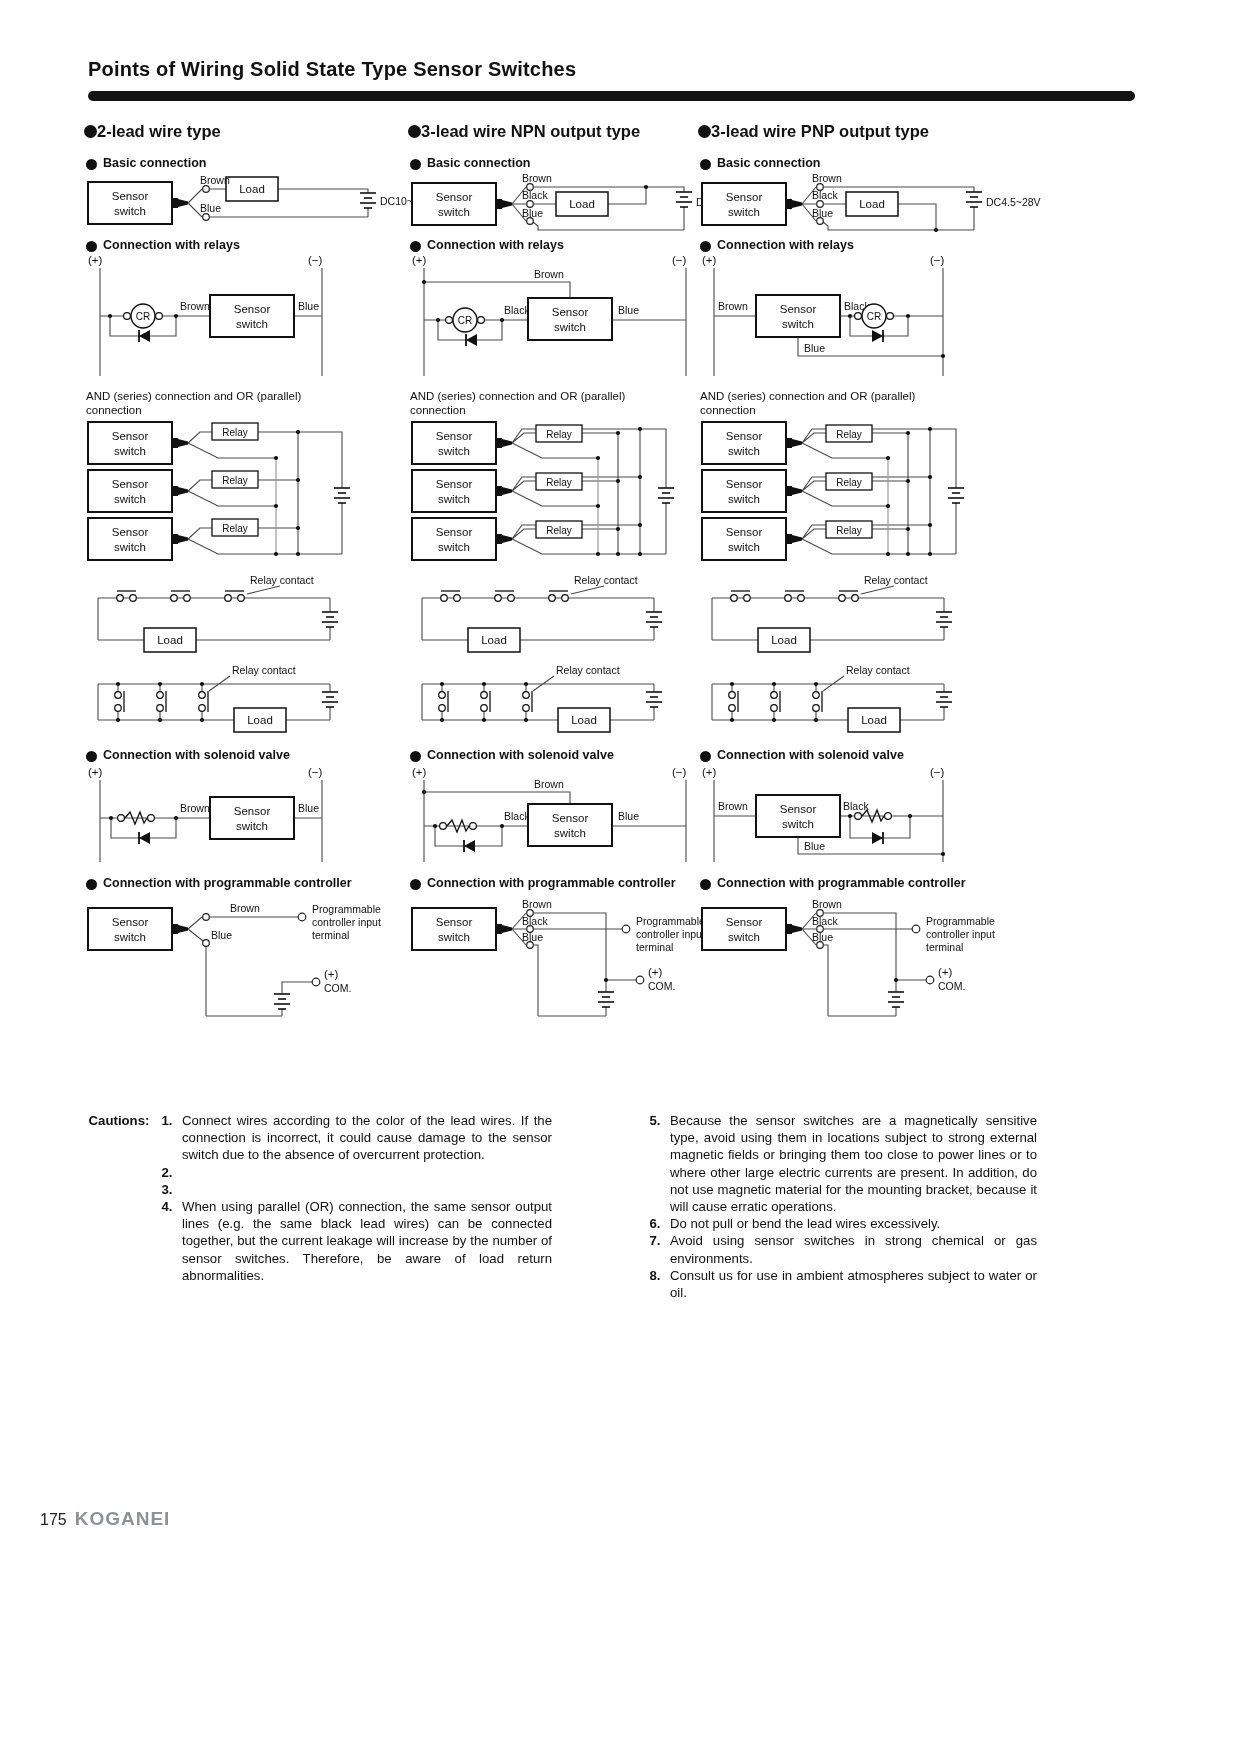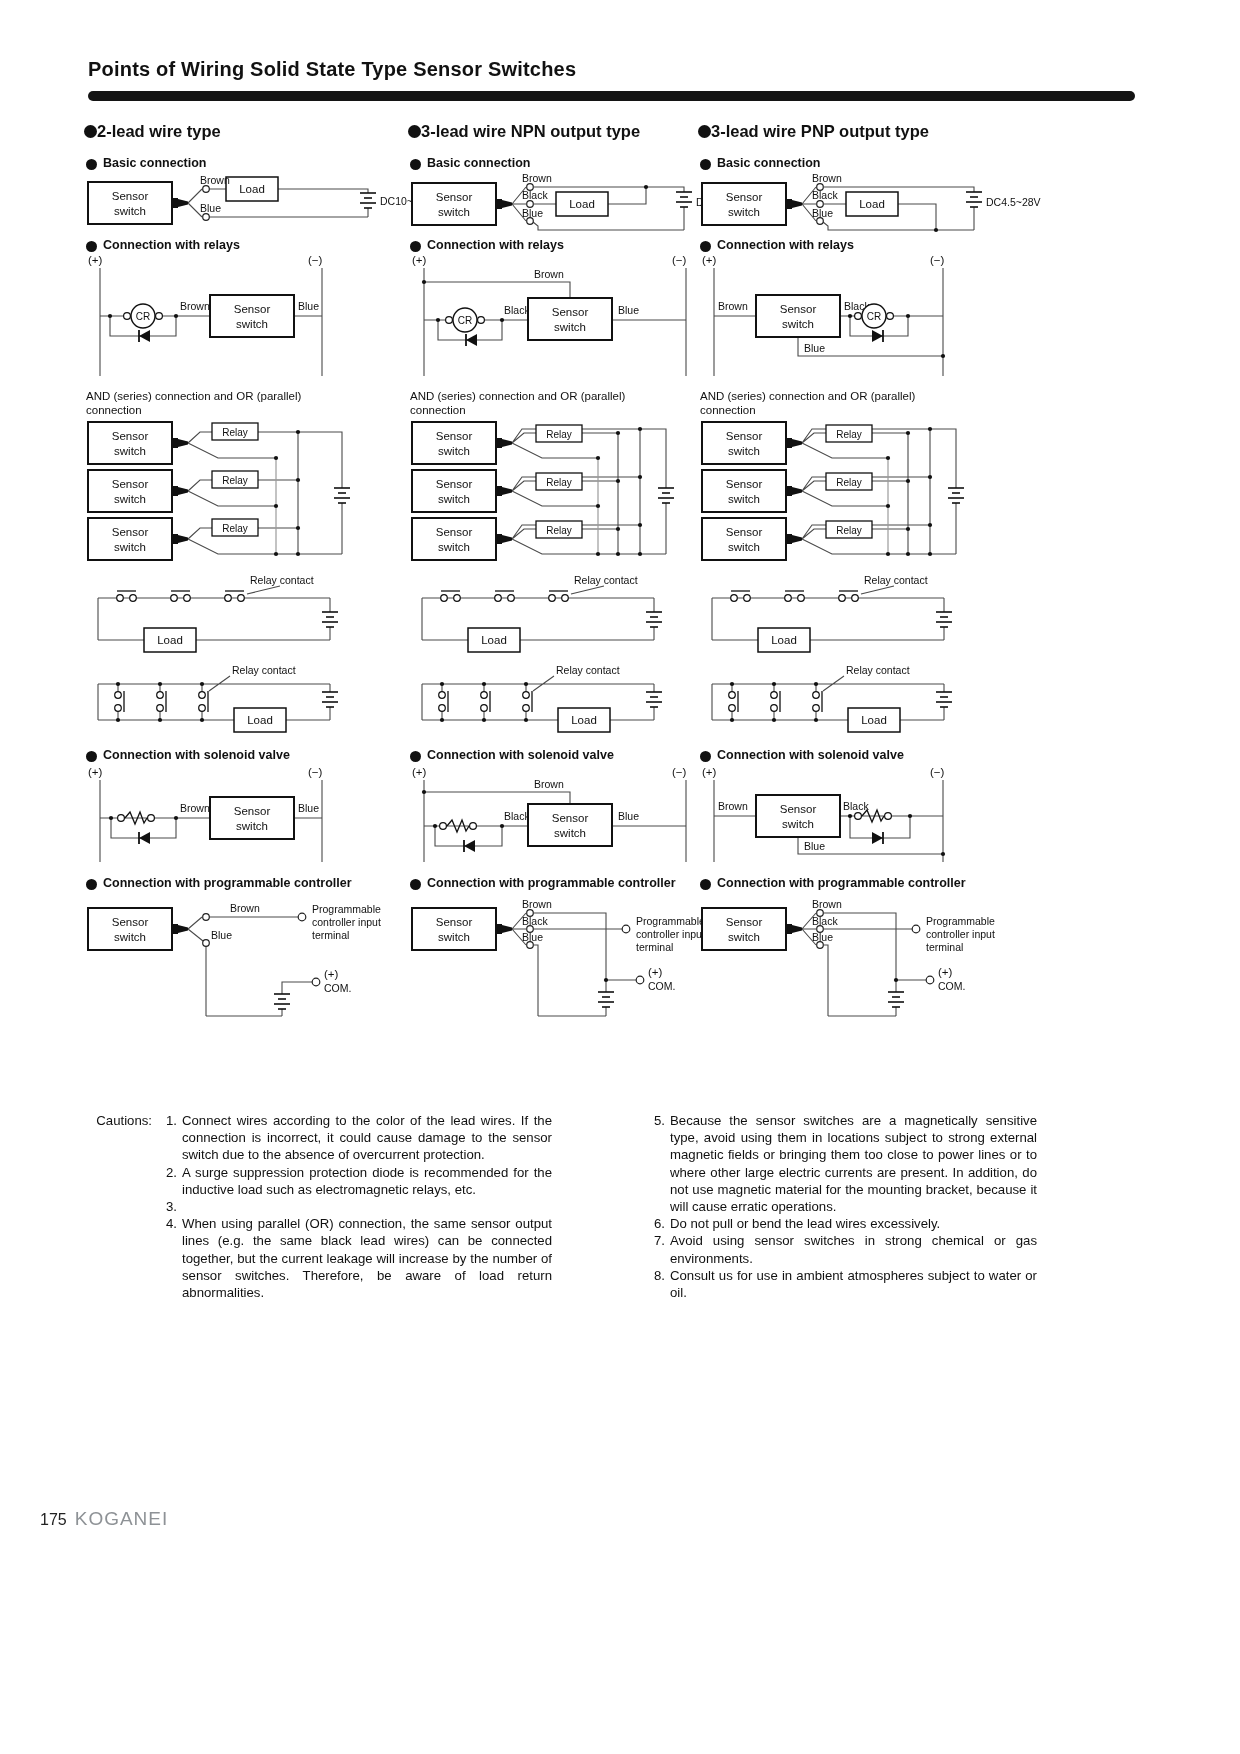"Cautions:" .c-head,.c-num { font-weight: normal -> bold; text-align: right -> center }
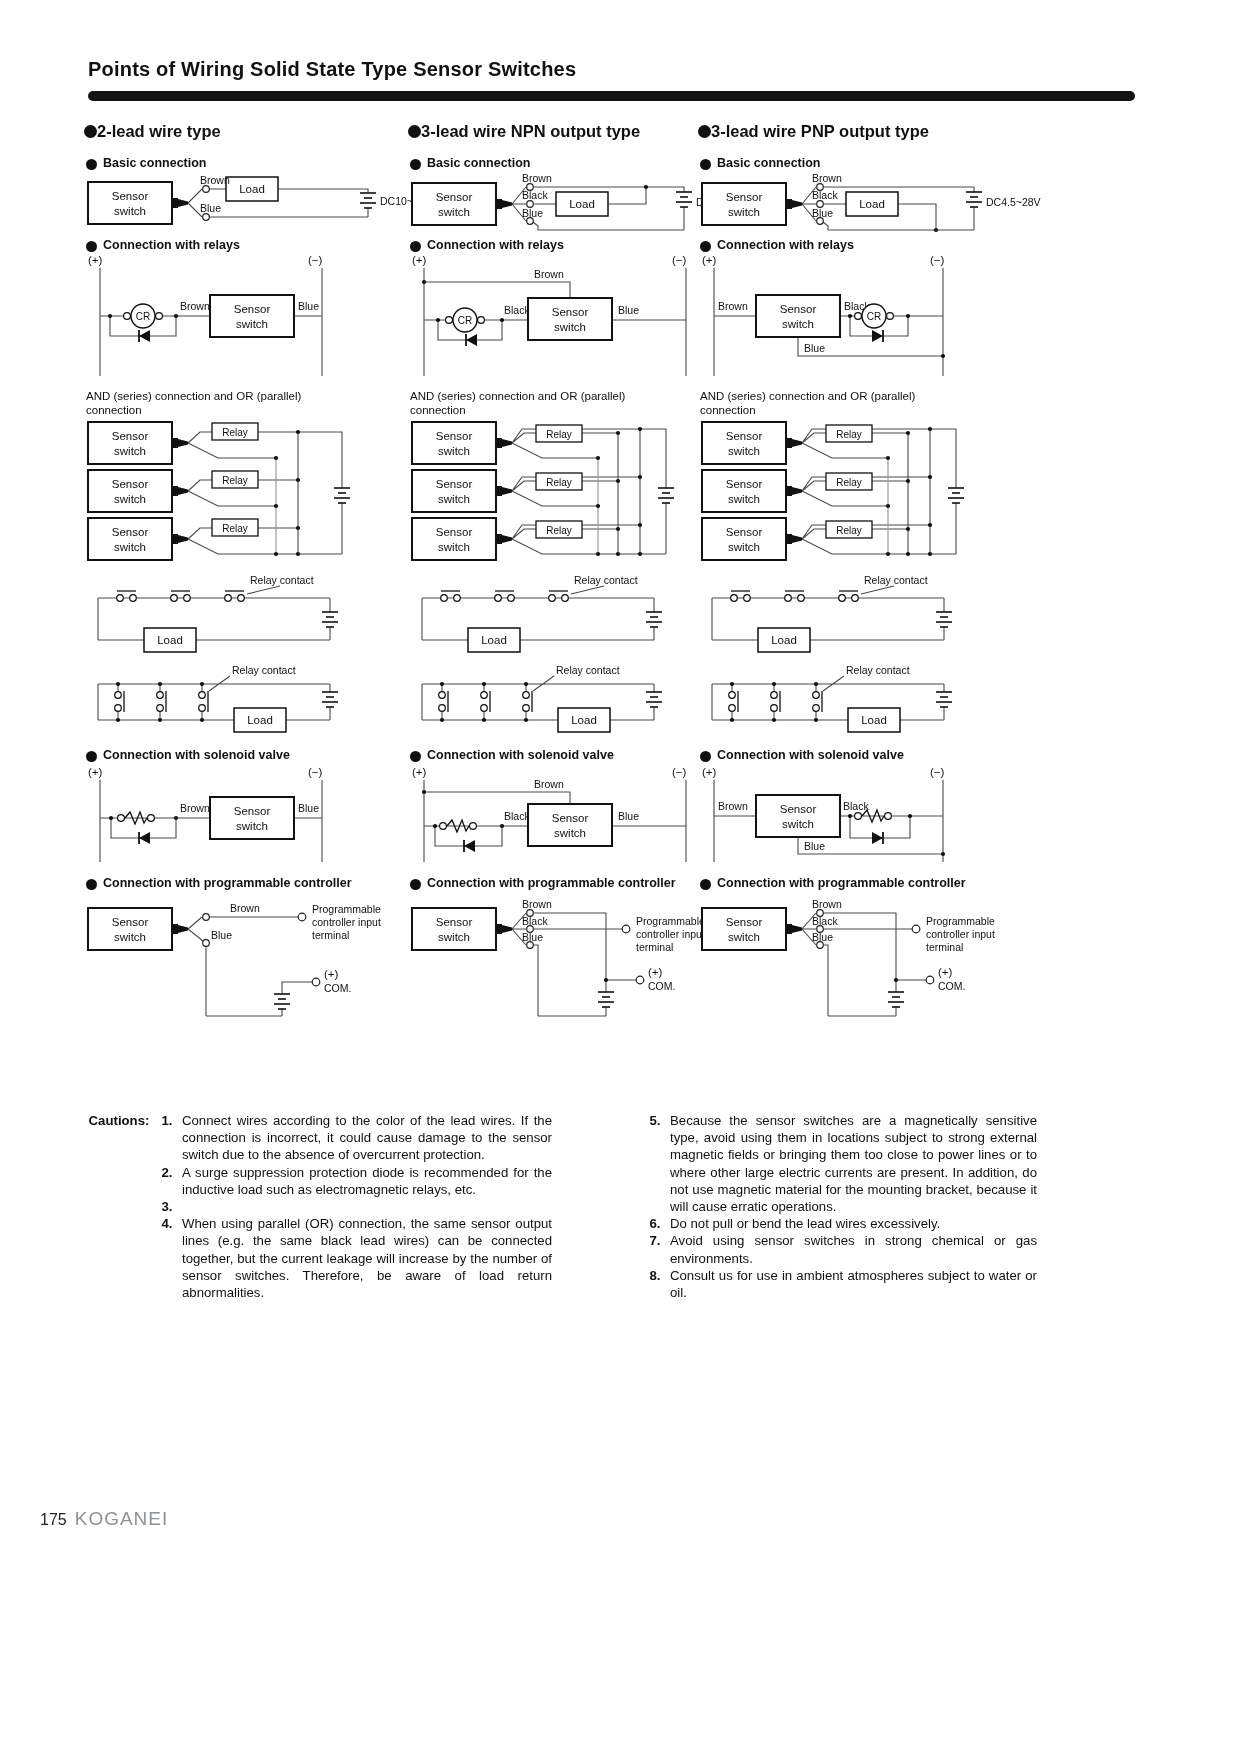"A surge suppression protection diode" span.c-text { html: <span>A surge suppression protection diode is recommended for the inductive load such as electromagnetic relays, etc.</span> -> none }
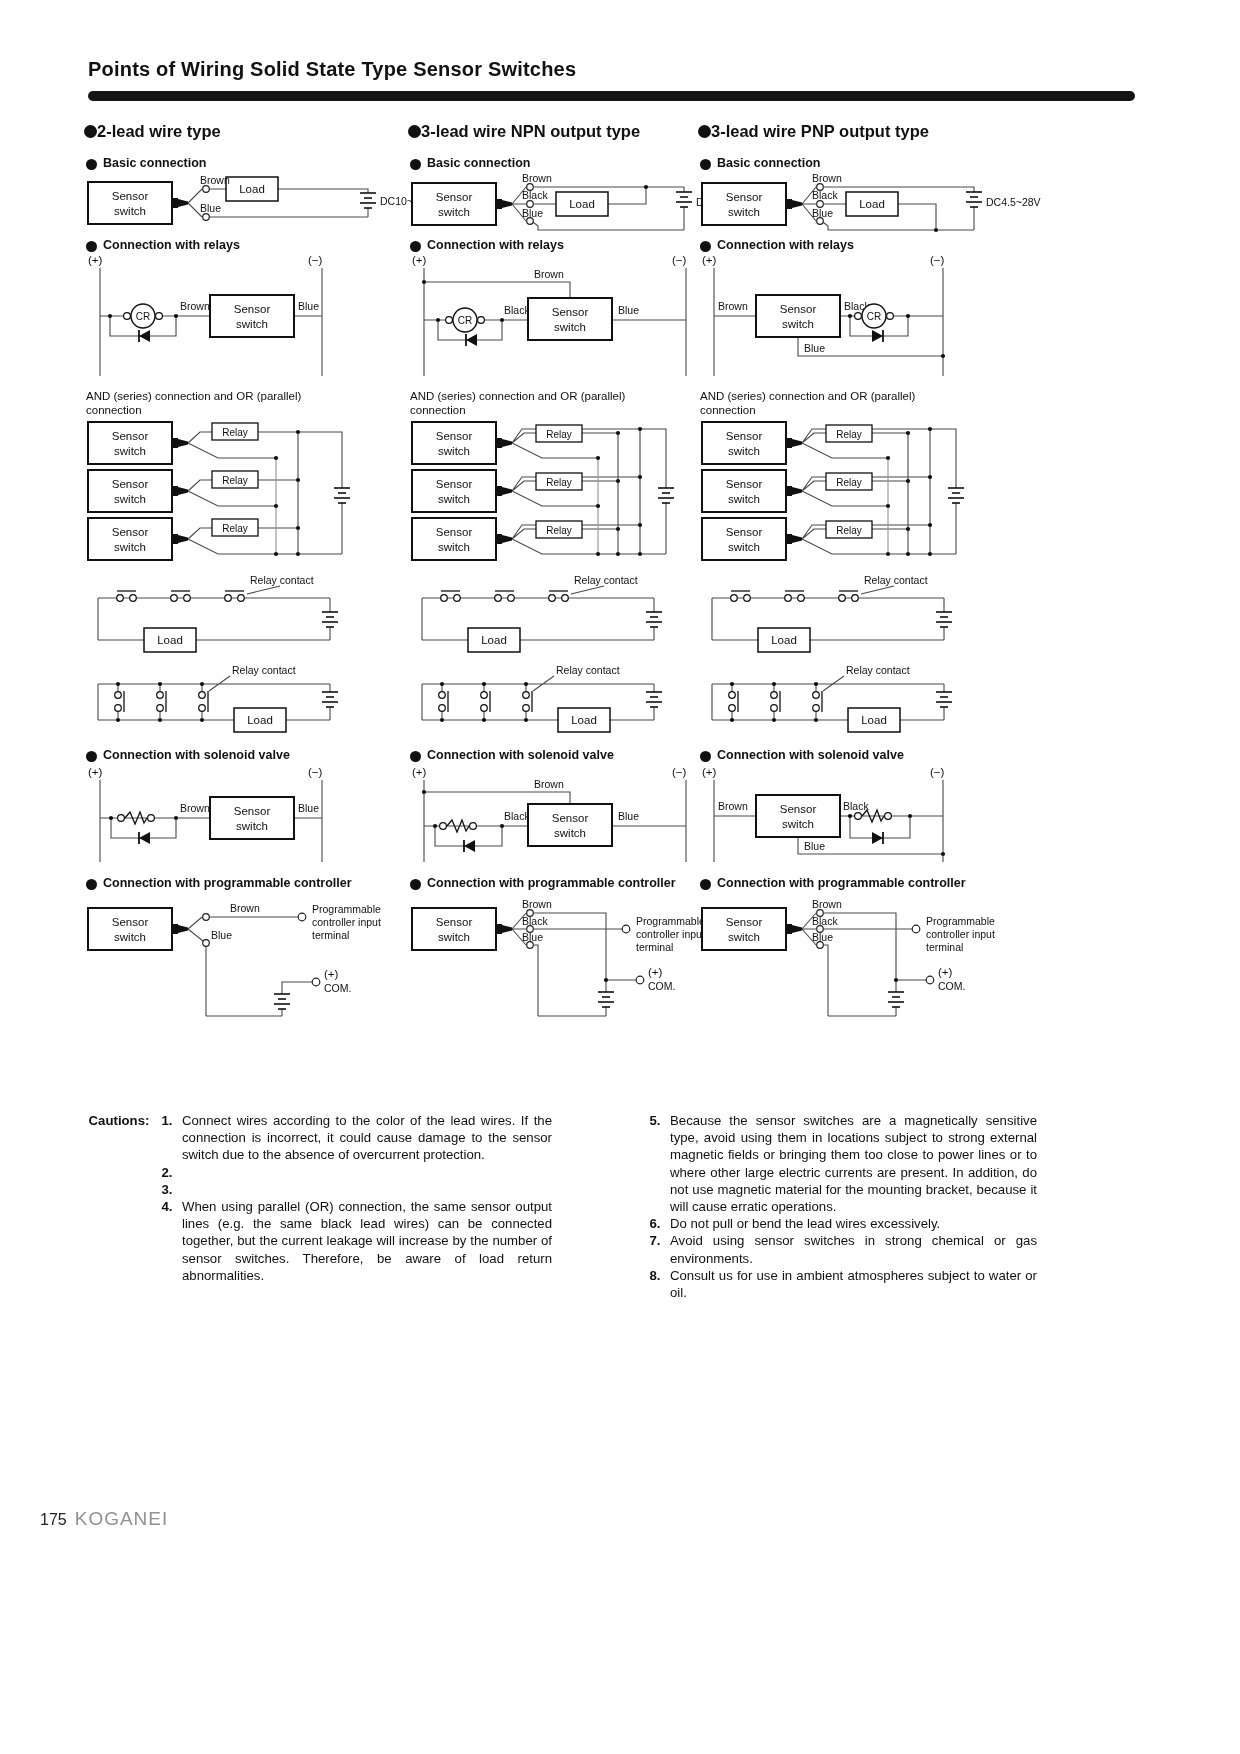"KOGANEI" .brand { font-weight: normal -> bold }
